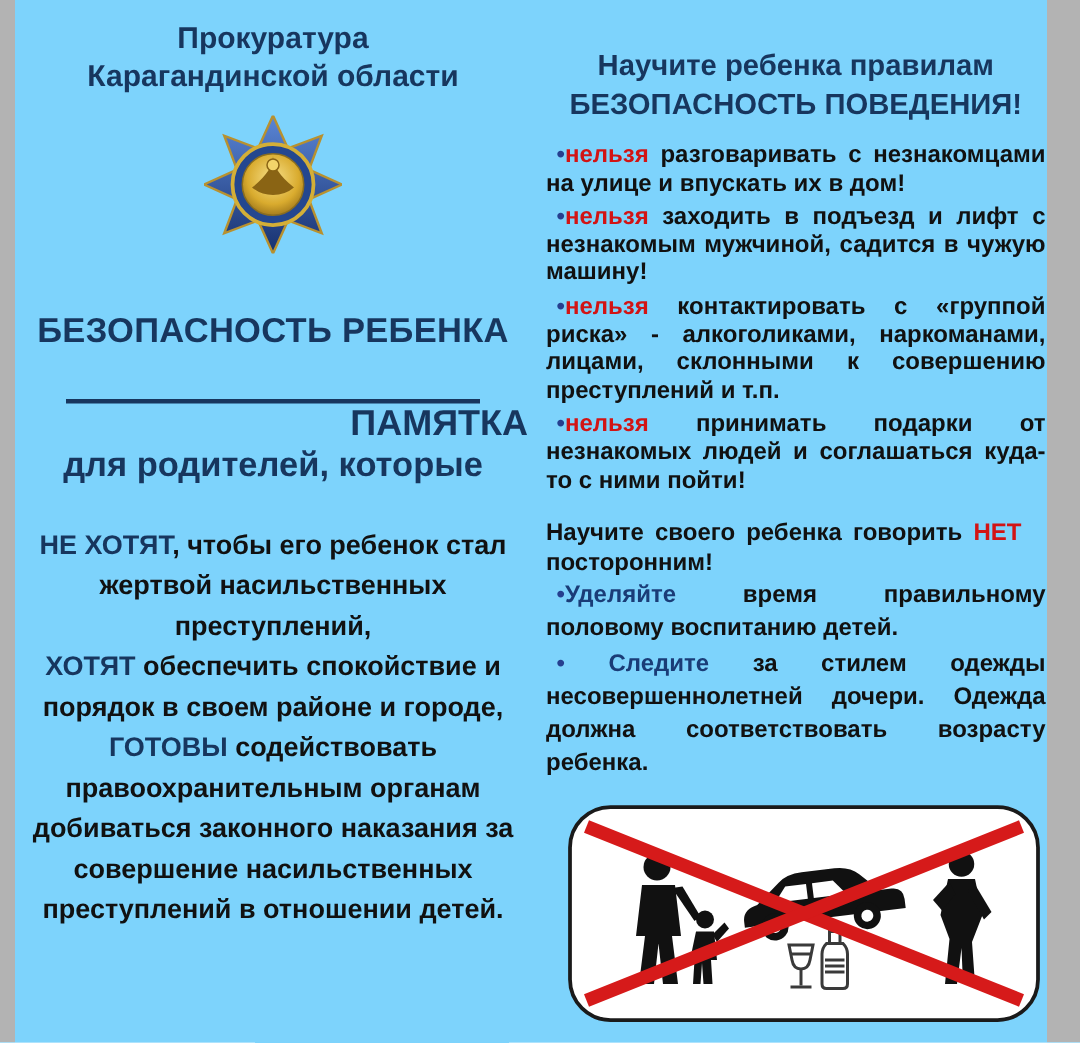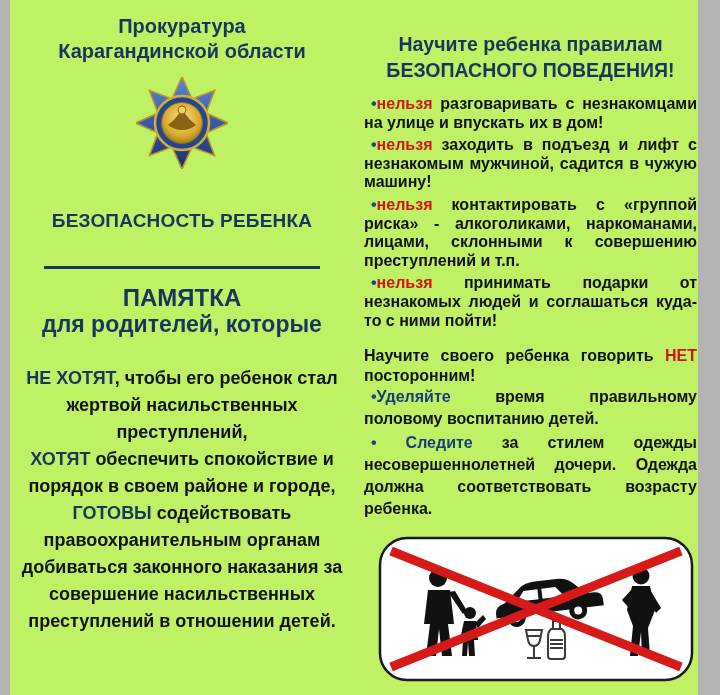"Прокуратура" .page { background: #bef264 -> #7dd3fc }
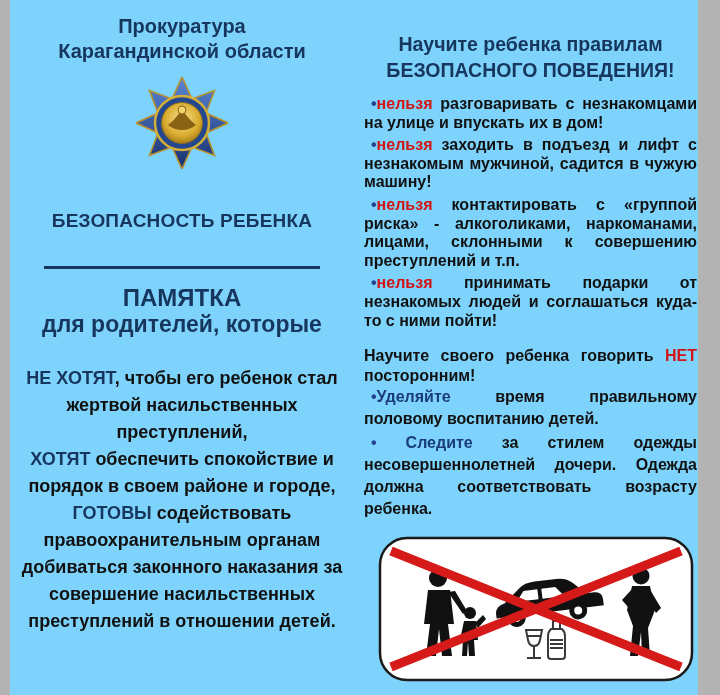"БЕЗОПАСНОГО ПОВЕДЕНИЯ!" div { text: БЕЗОПАСНОГО -> БЕЗОПАСНОСТЬ }
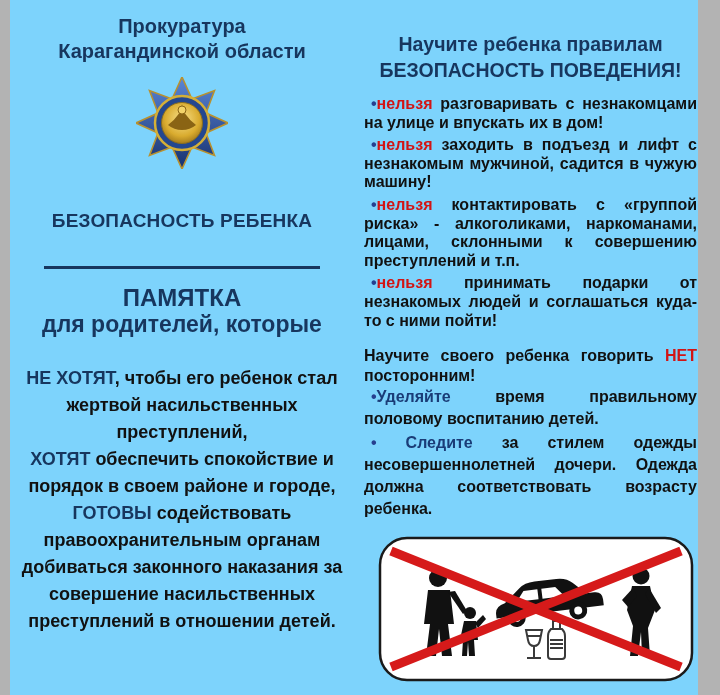"БЕЗОПАСНОСТЬ РЕБЕНКА" .main-title { font-size: 19px -> 23px }
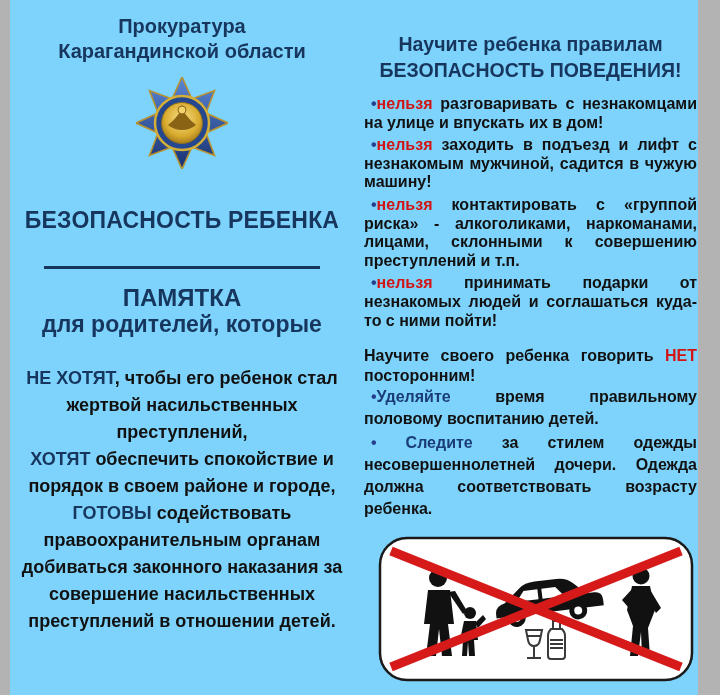"ПАМЯТКА" .memo-title { margin-top: 15px -> 0; text-align: none -> right }
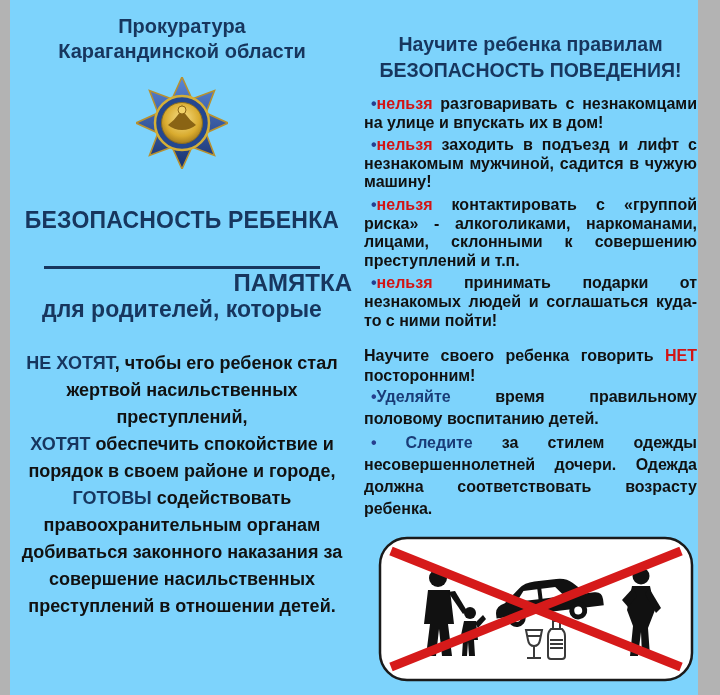"Научите своего ребенка говорить НЕТ" .sayno { margin: 16px 0 0 0 -> 16px 16px 0 0 }
